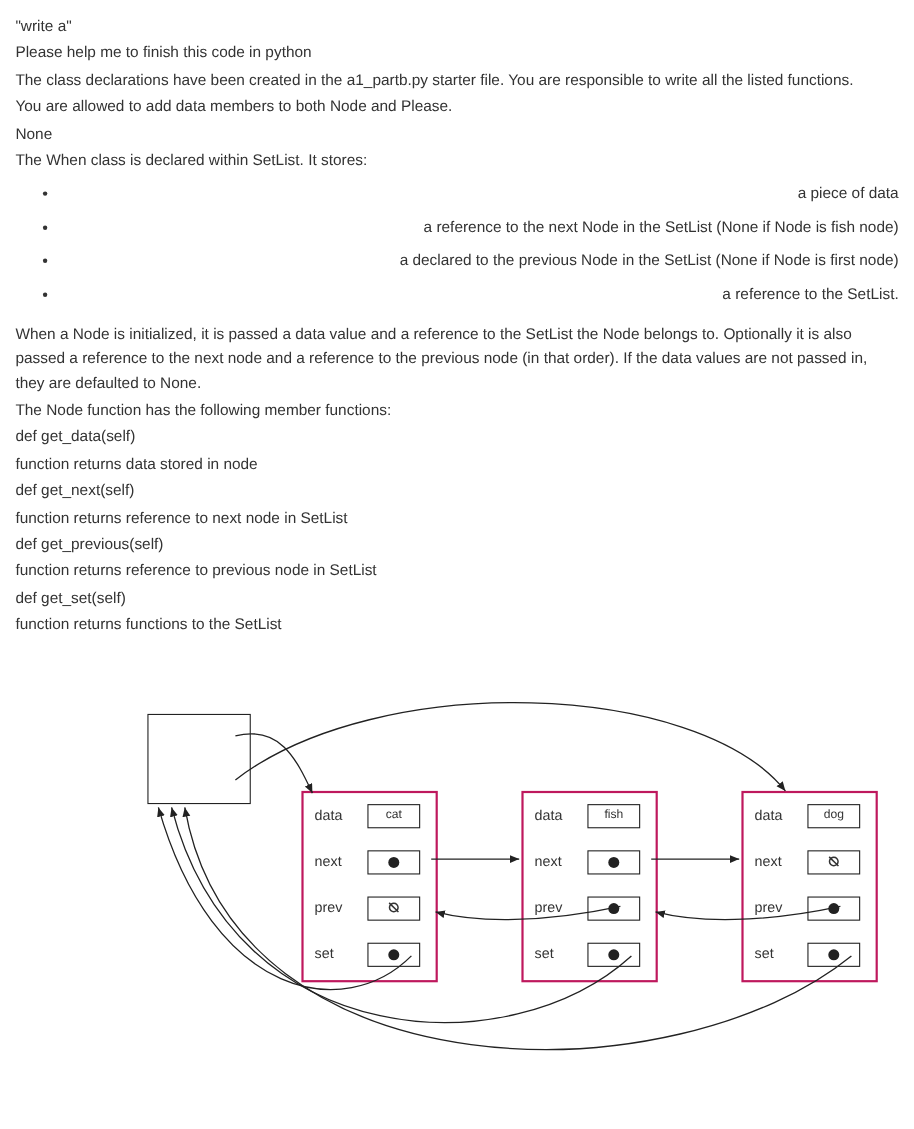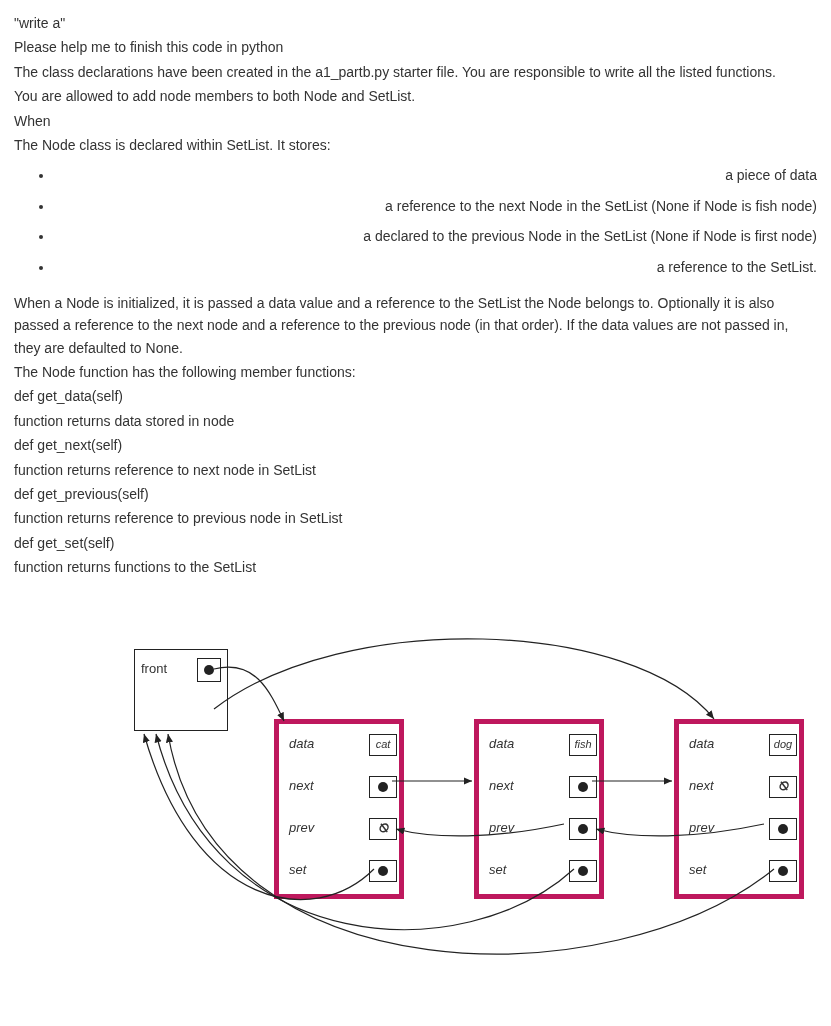"You are allowed to add" div.para { text: node members to both Node and SetList -> data members to both Node and Please }
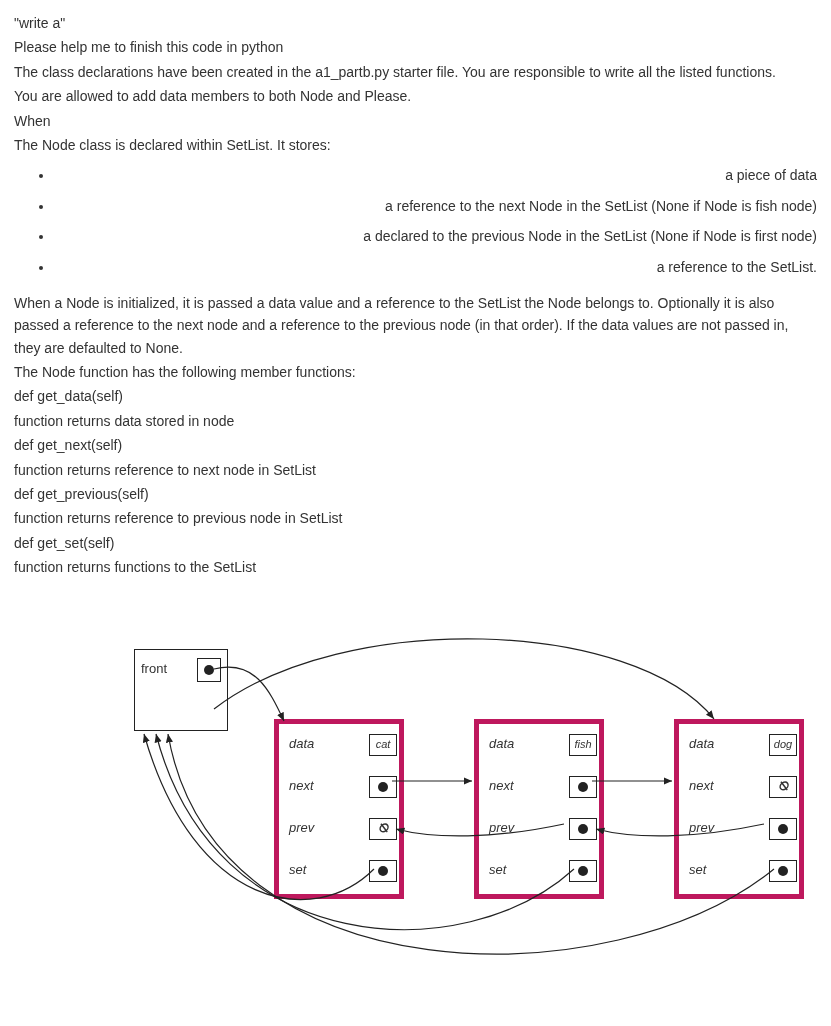"When" div.para { text: When -> None }
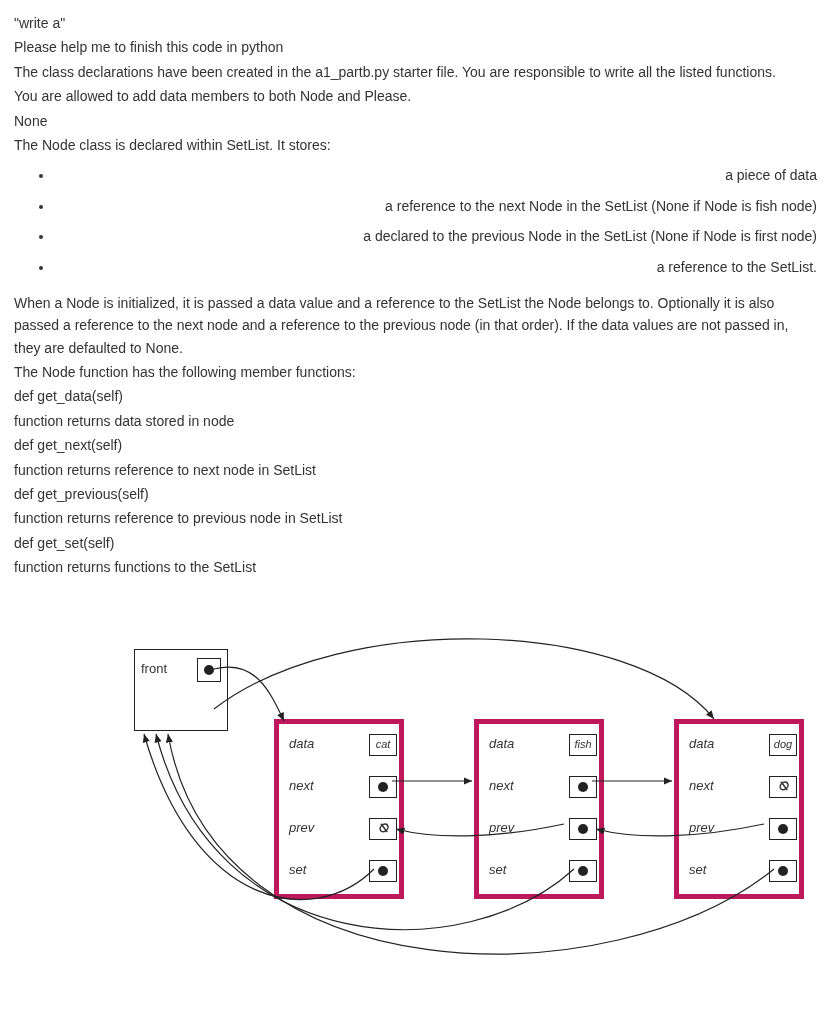"The Node class is declared" div.para { text: Node -> When }
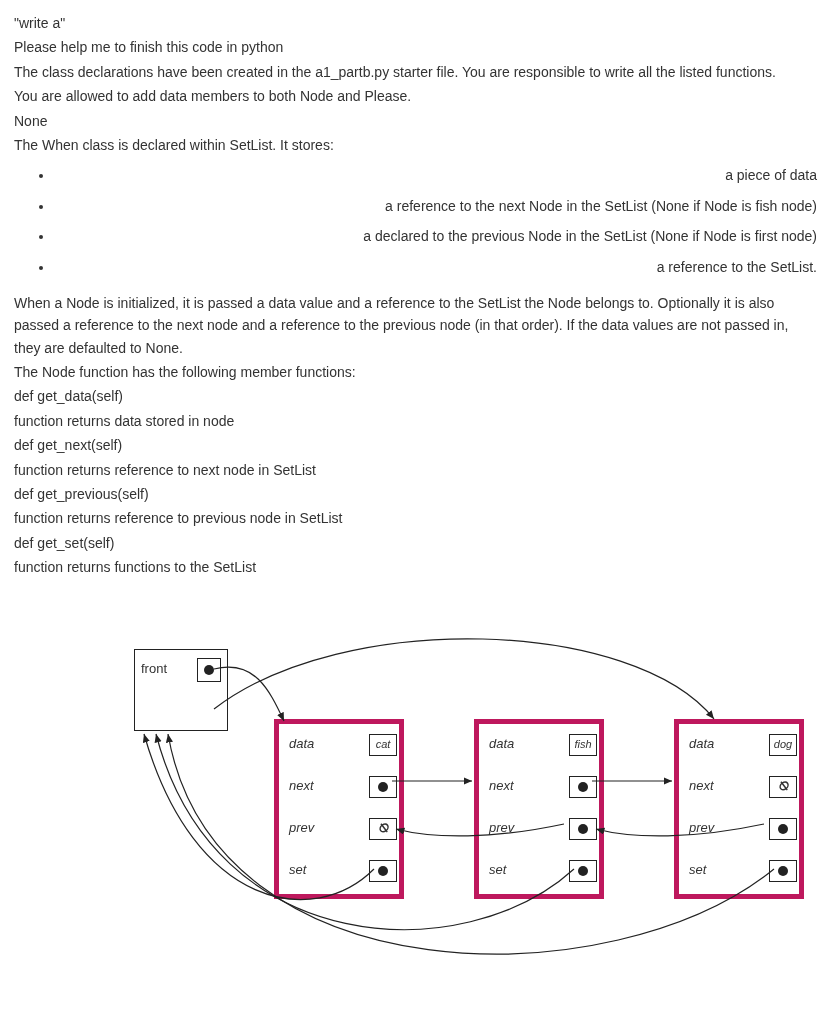"front" div.row { html: <div> <span>front</span> <div> <div></div> </div> </div> -> none }
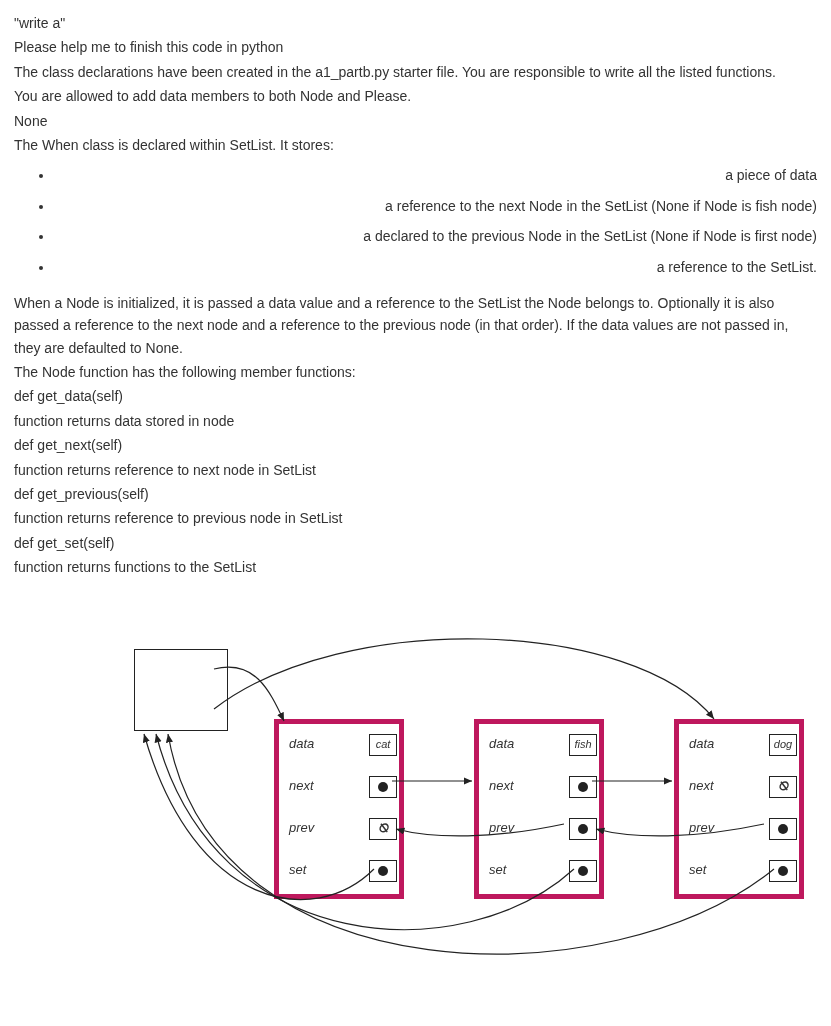"data" .node-box { border: 5px solid #be185d -> 2px solid #be185d; font-style: italic -> none }
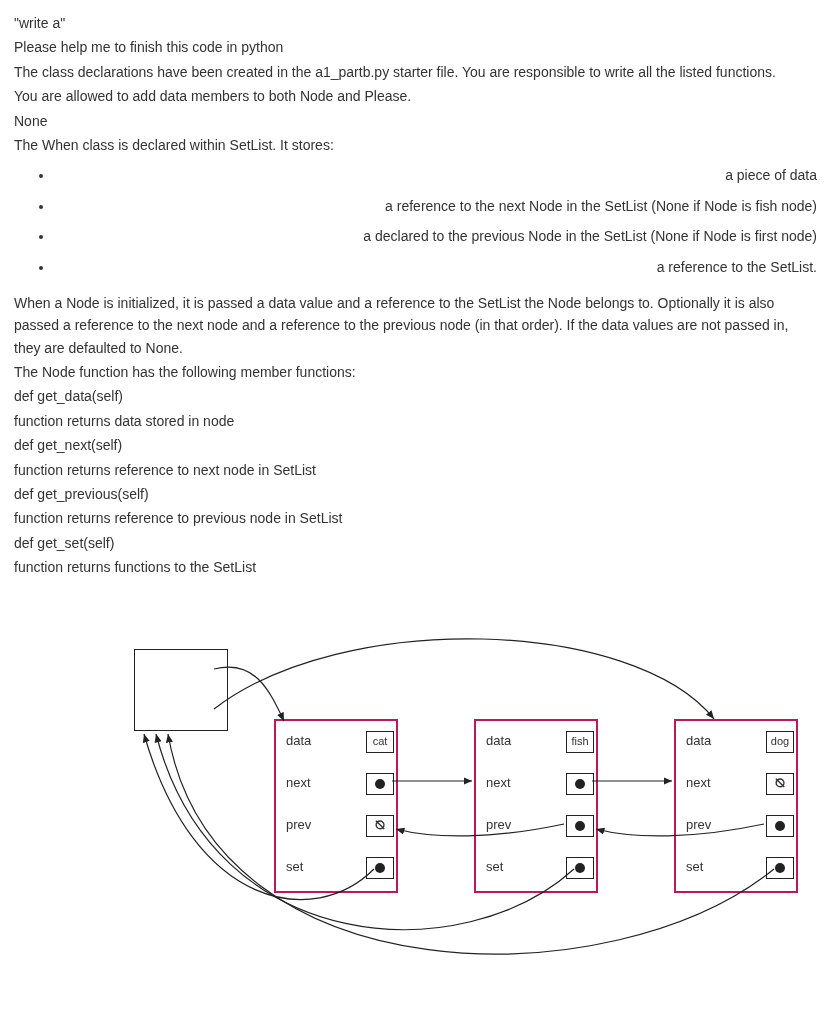"cat" .small-box { margin-right: 2px -> 14px; width: 28px -> 48px }
